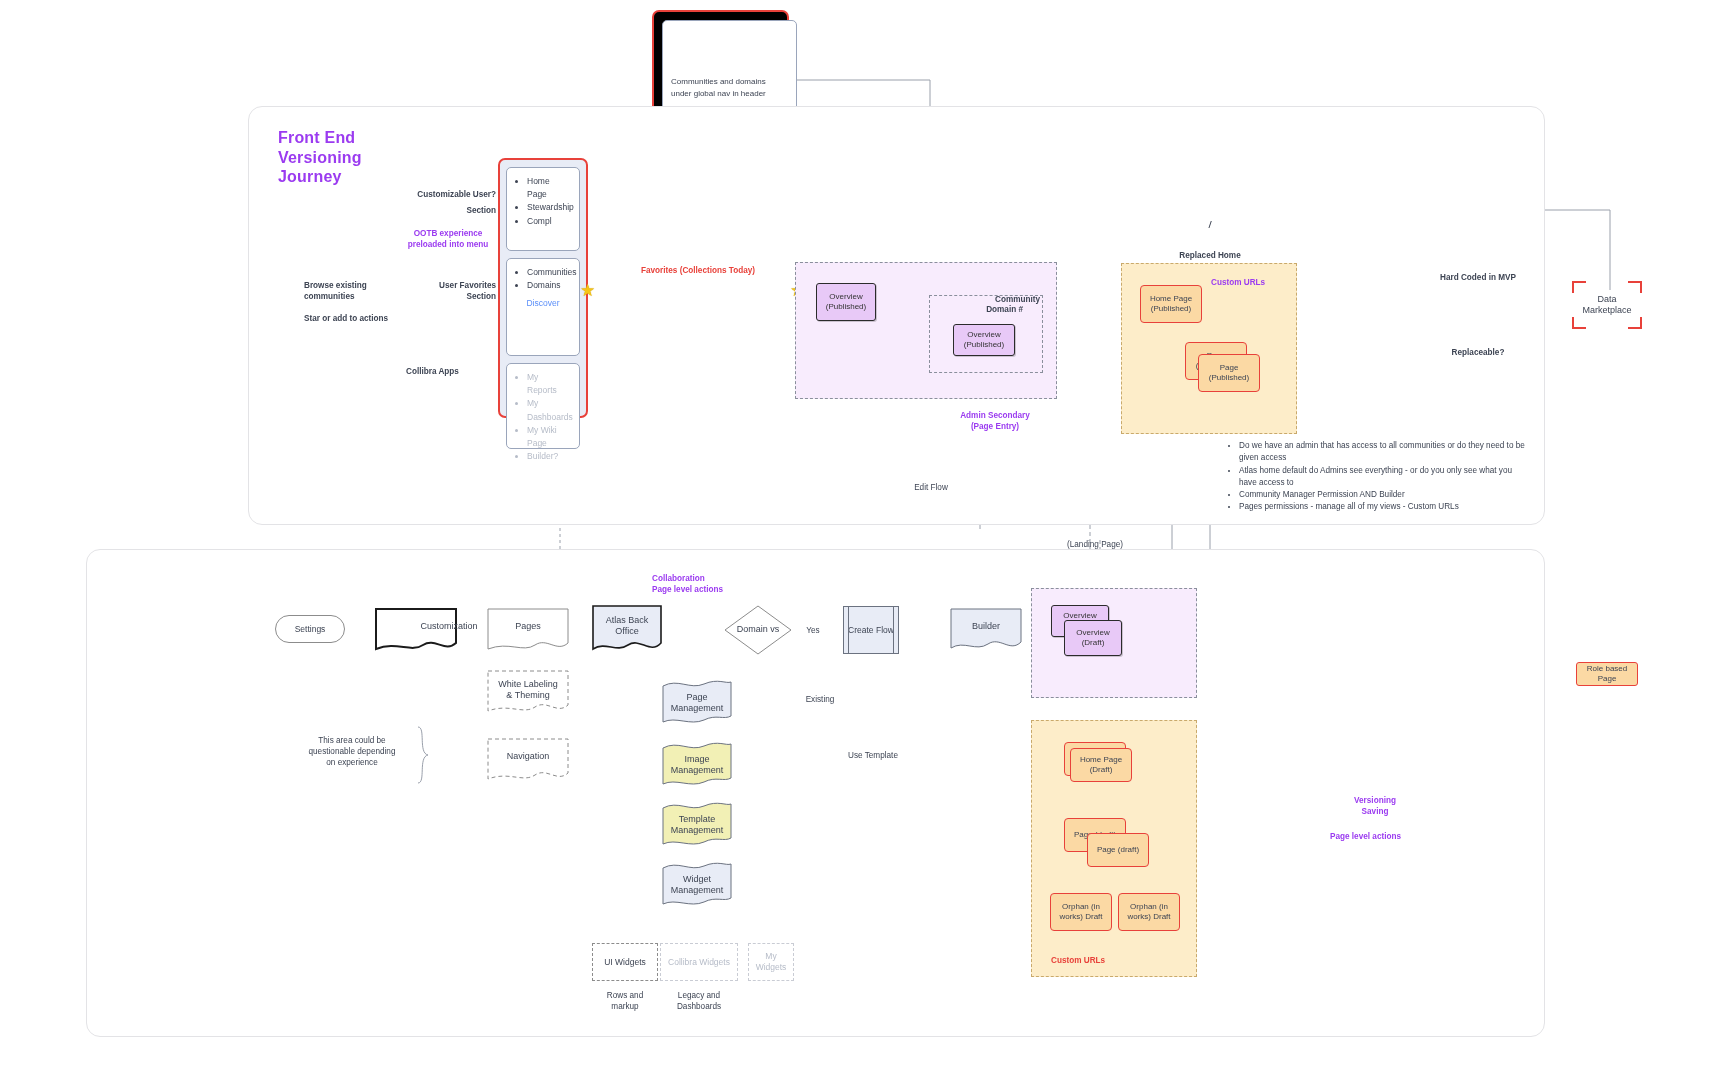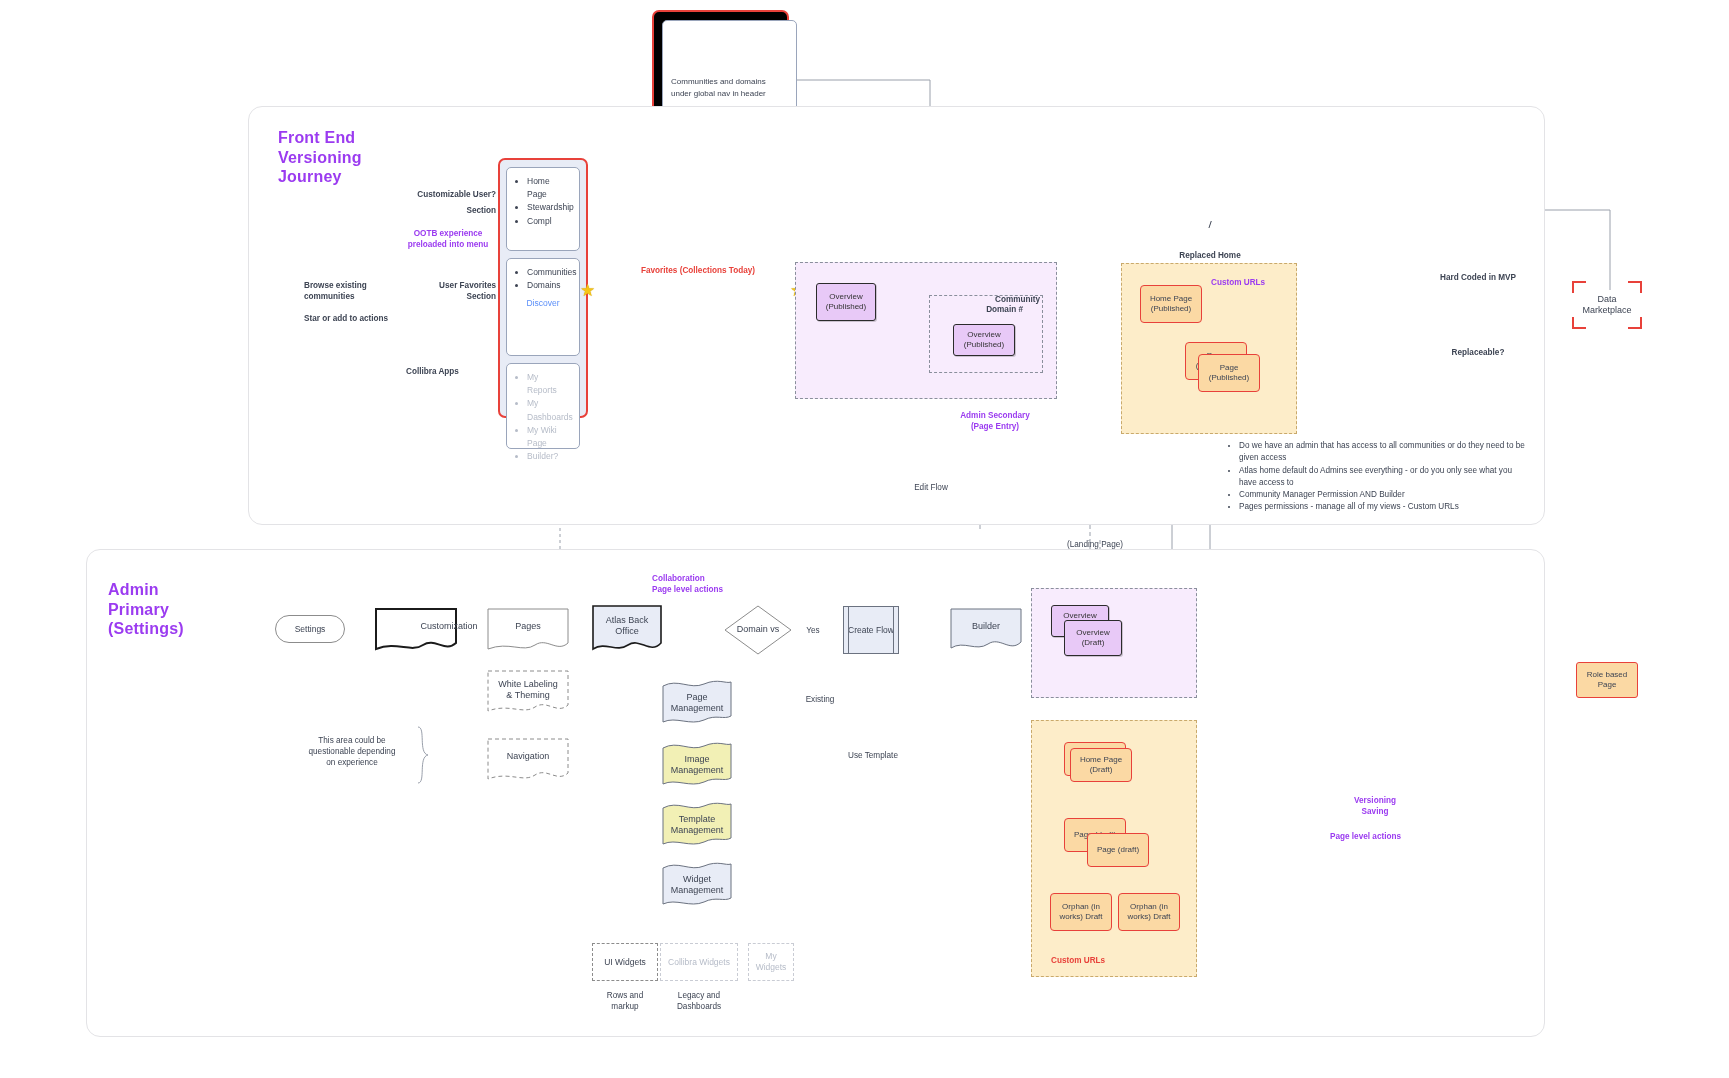"Admin" div.abs { html: <div> <div>Admin</div> <div>Primary</div> <div>(Settings)</div> </div> -> none }
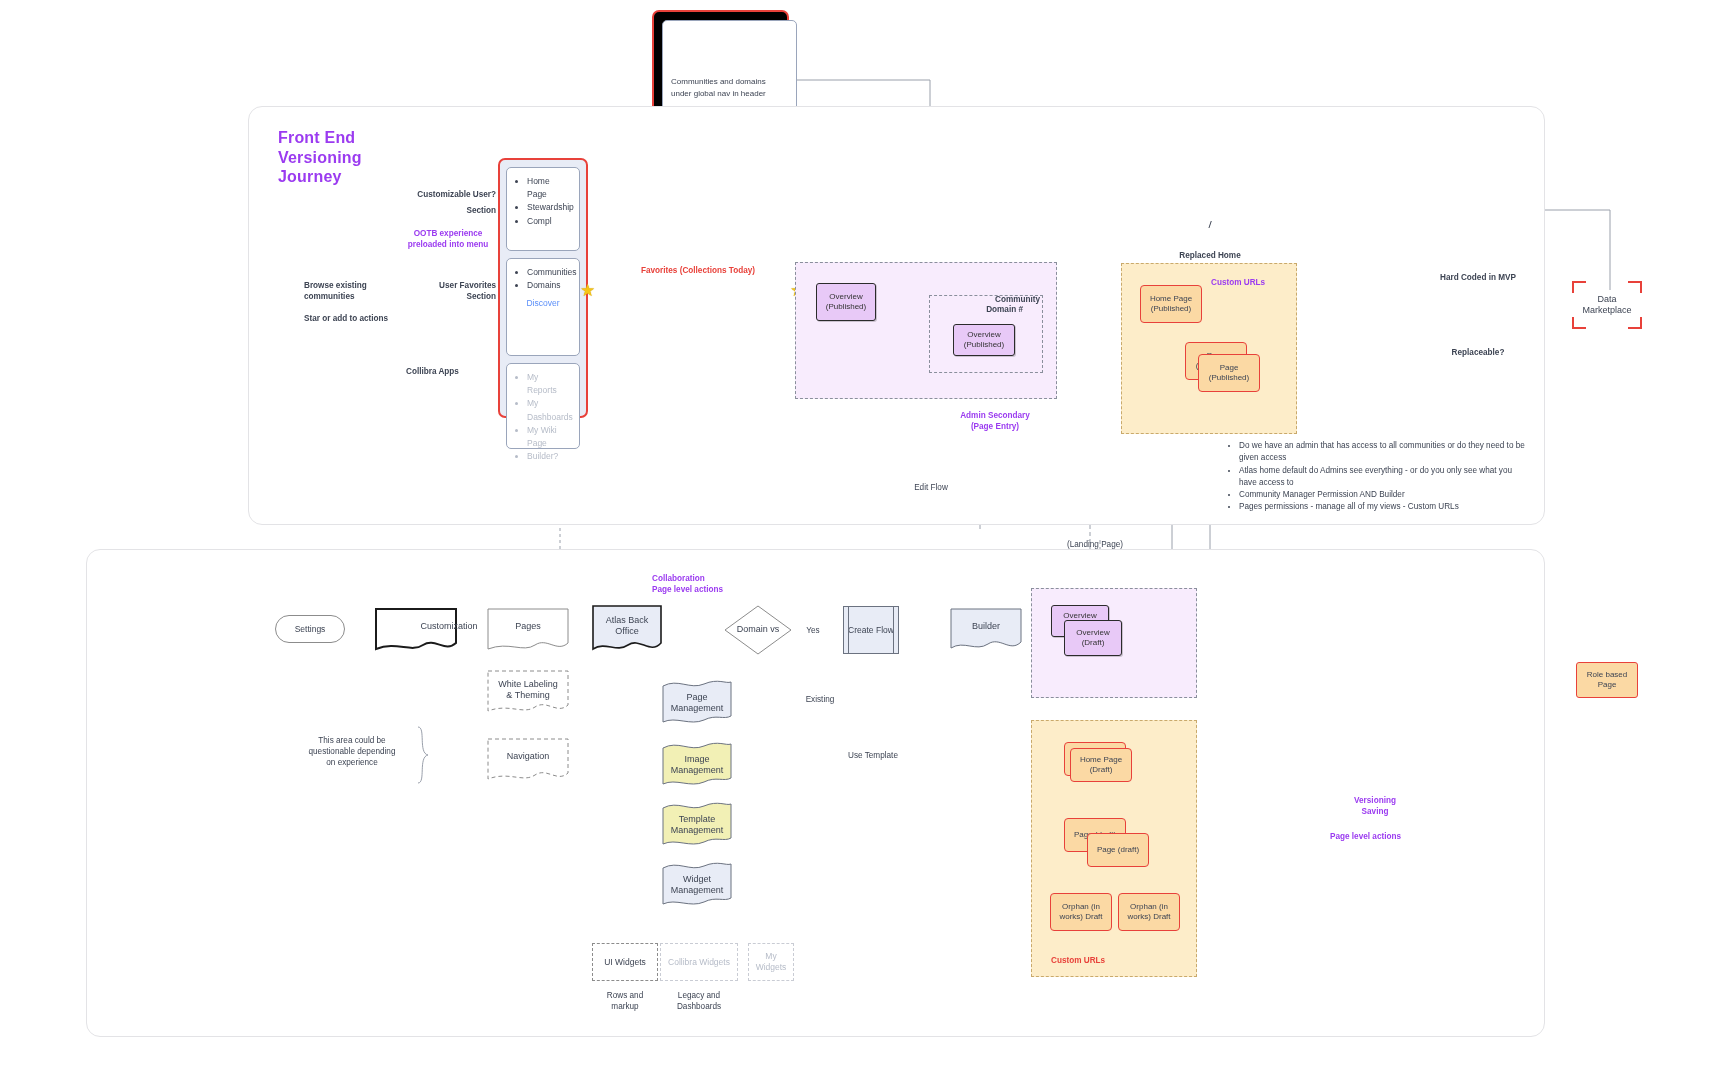"Role based" div.abs { height: 36px -> 24px }
